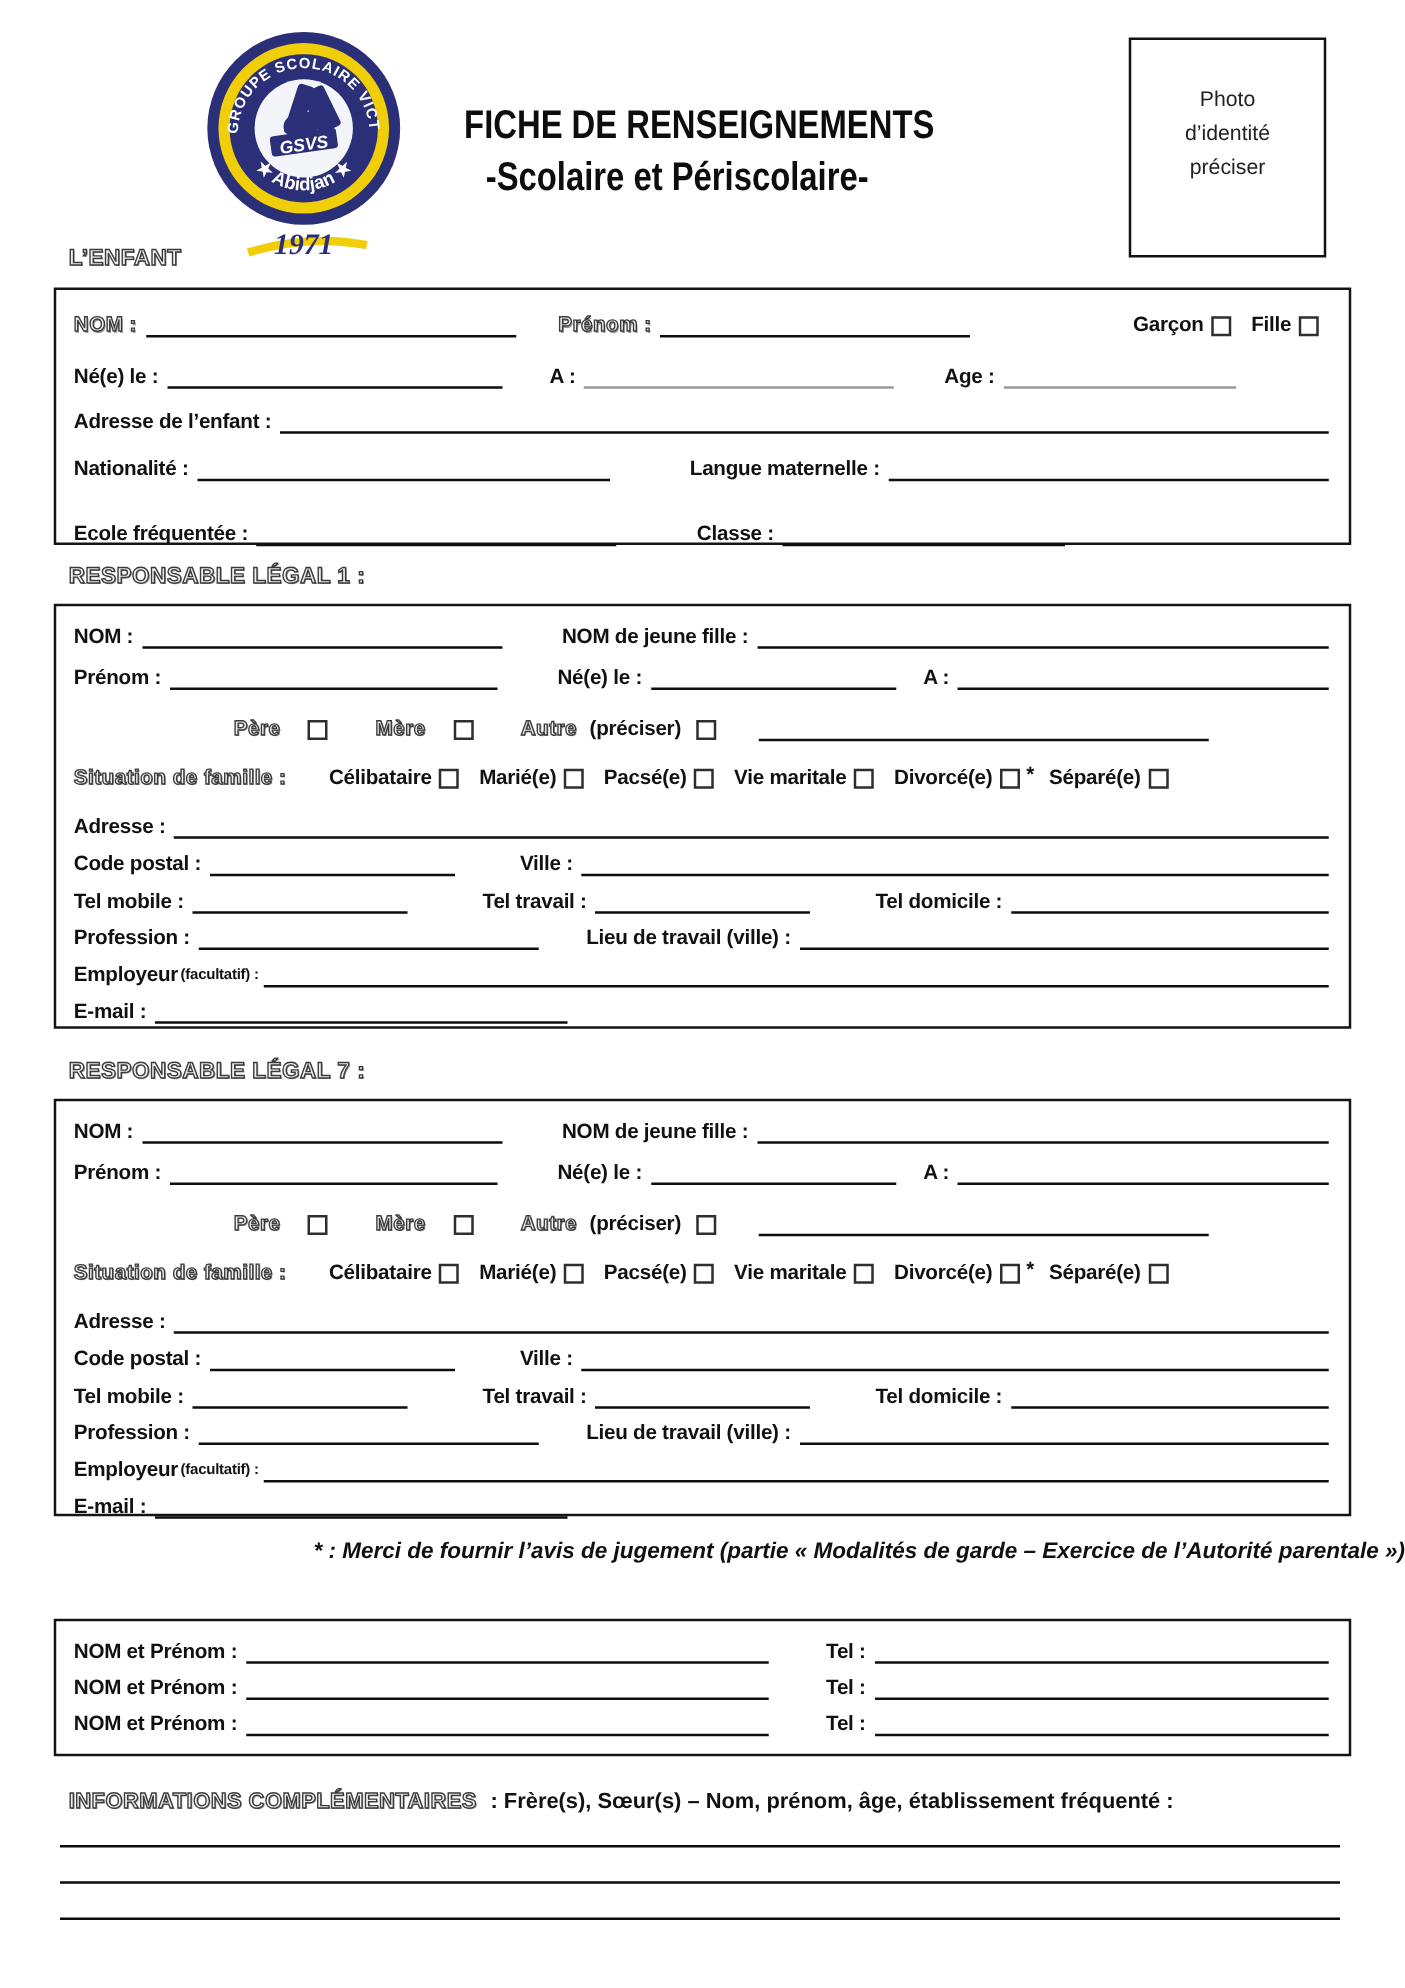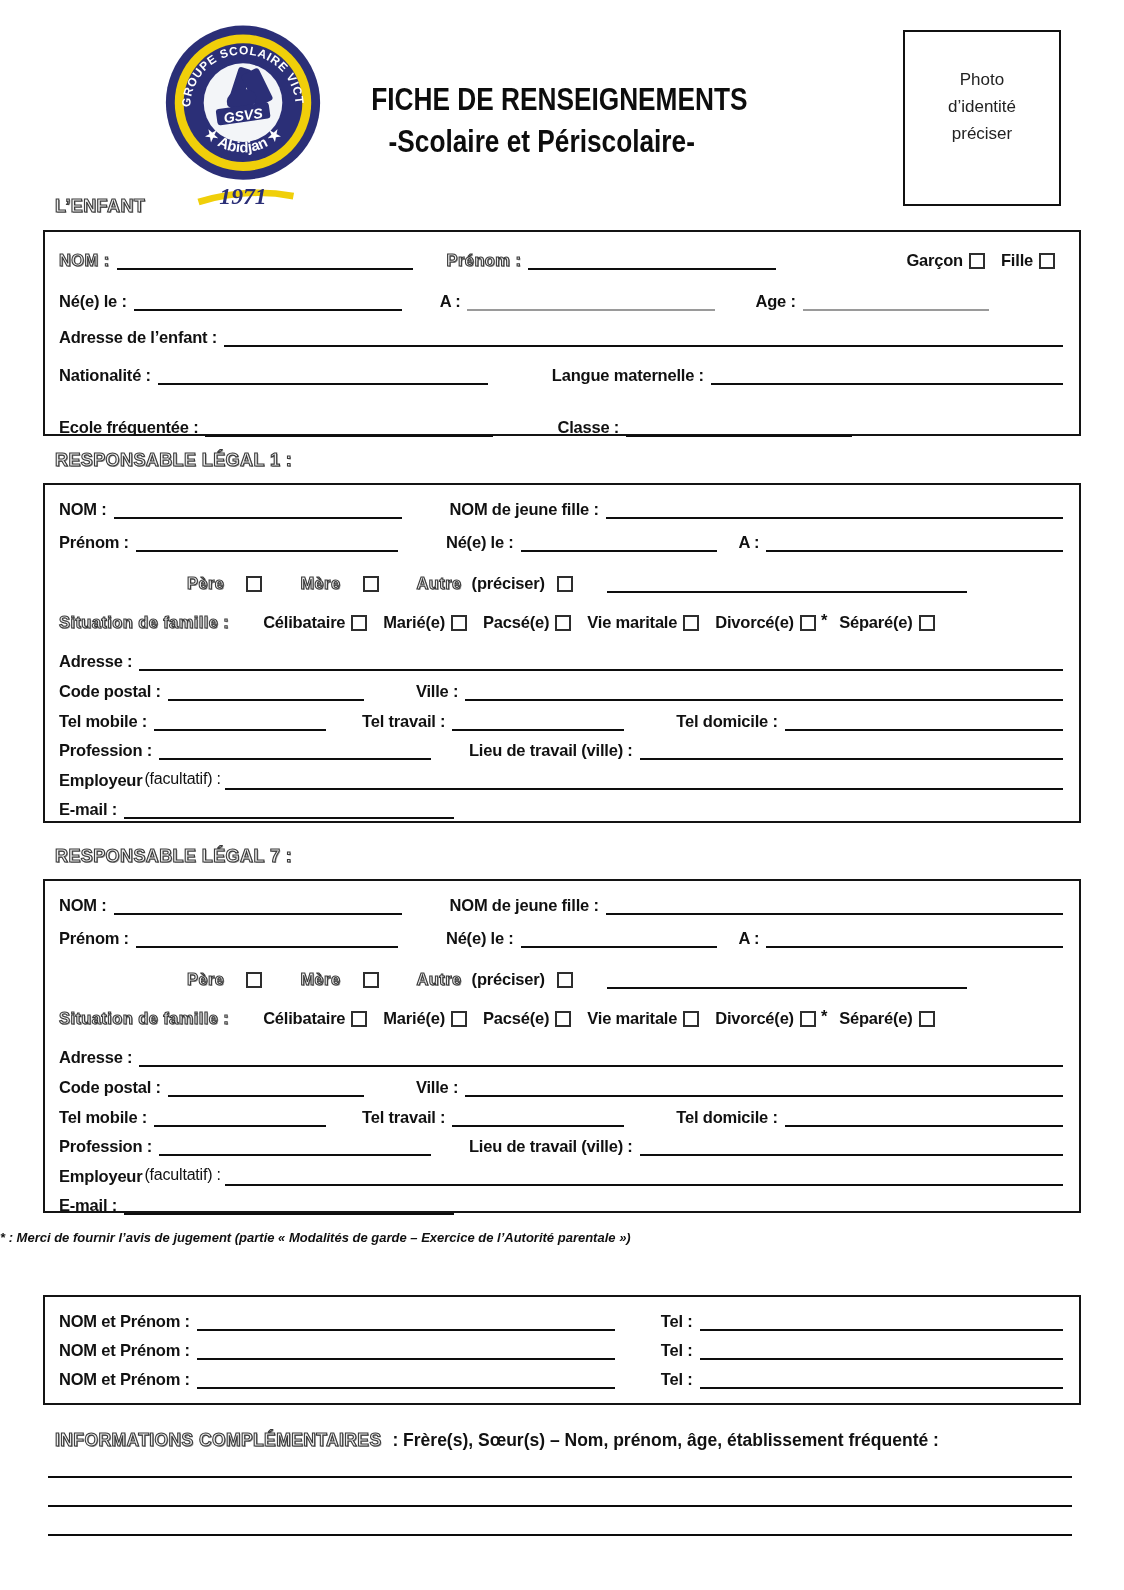"Tel travail :" .ml44 { margin-left: 36px -> 60px }
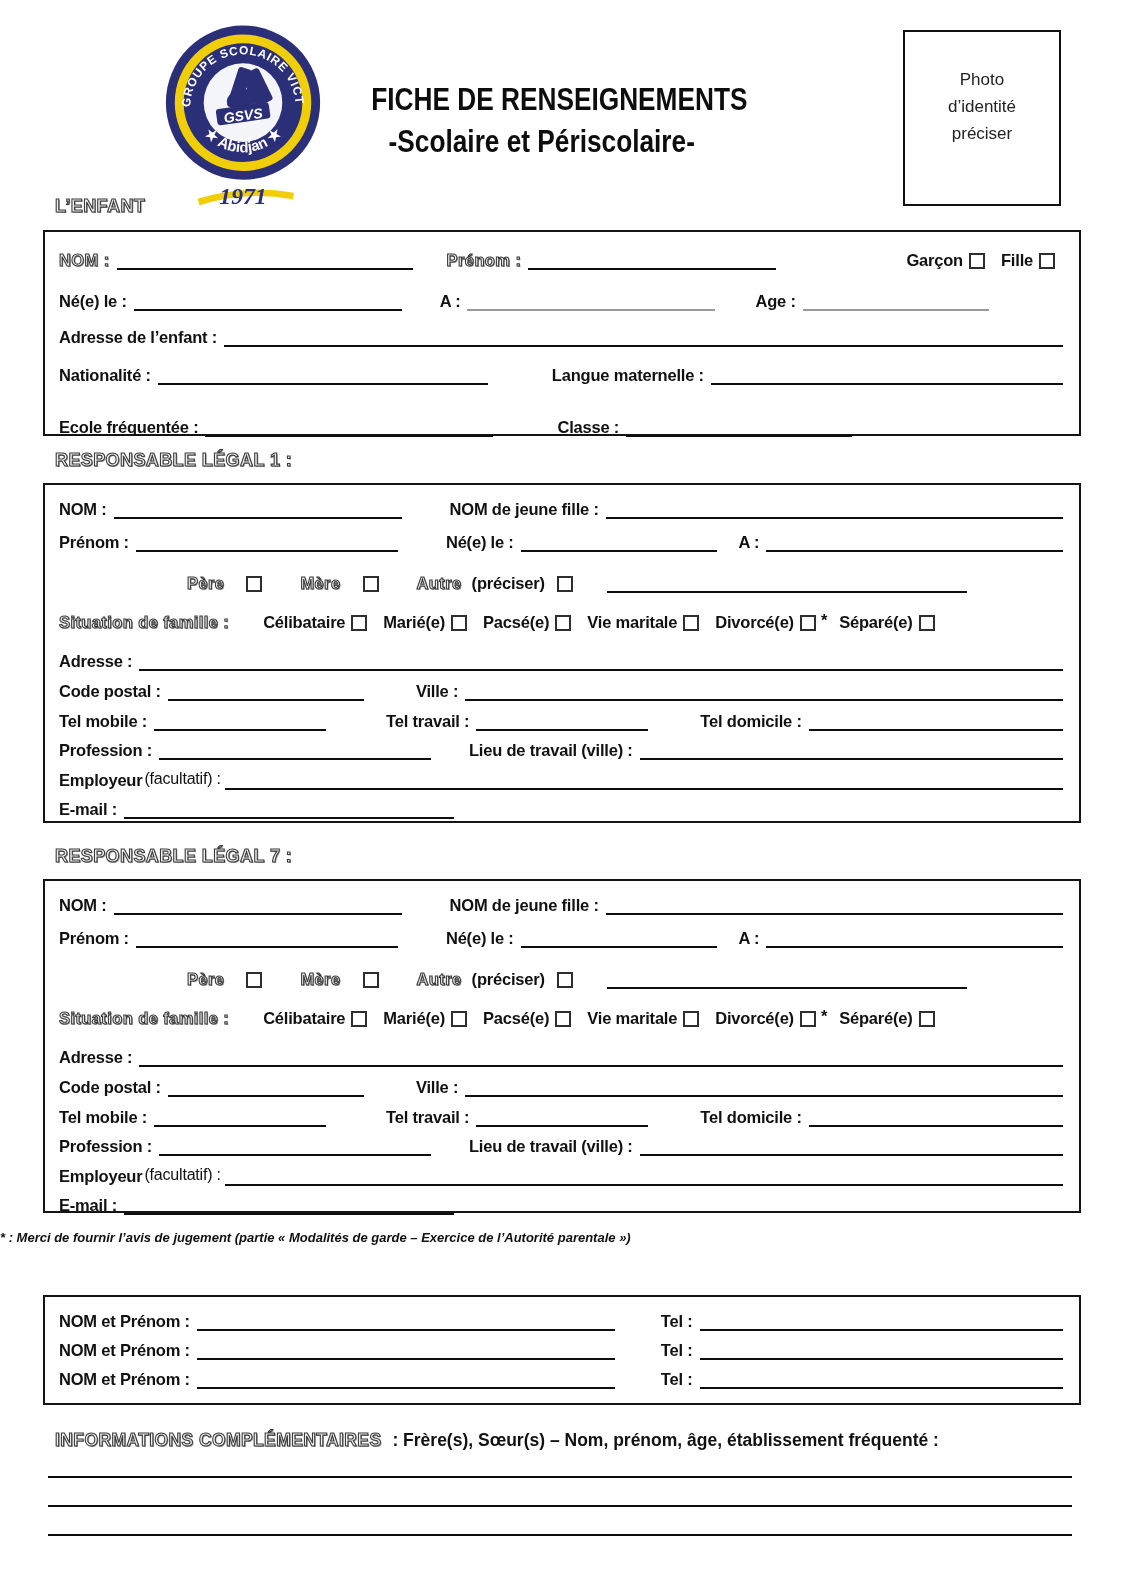"(facultatif) :" .small { font-size: 16px -> 12px; font-weight: normal -> bold }
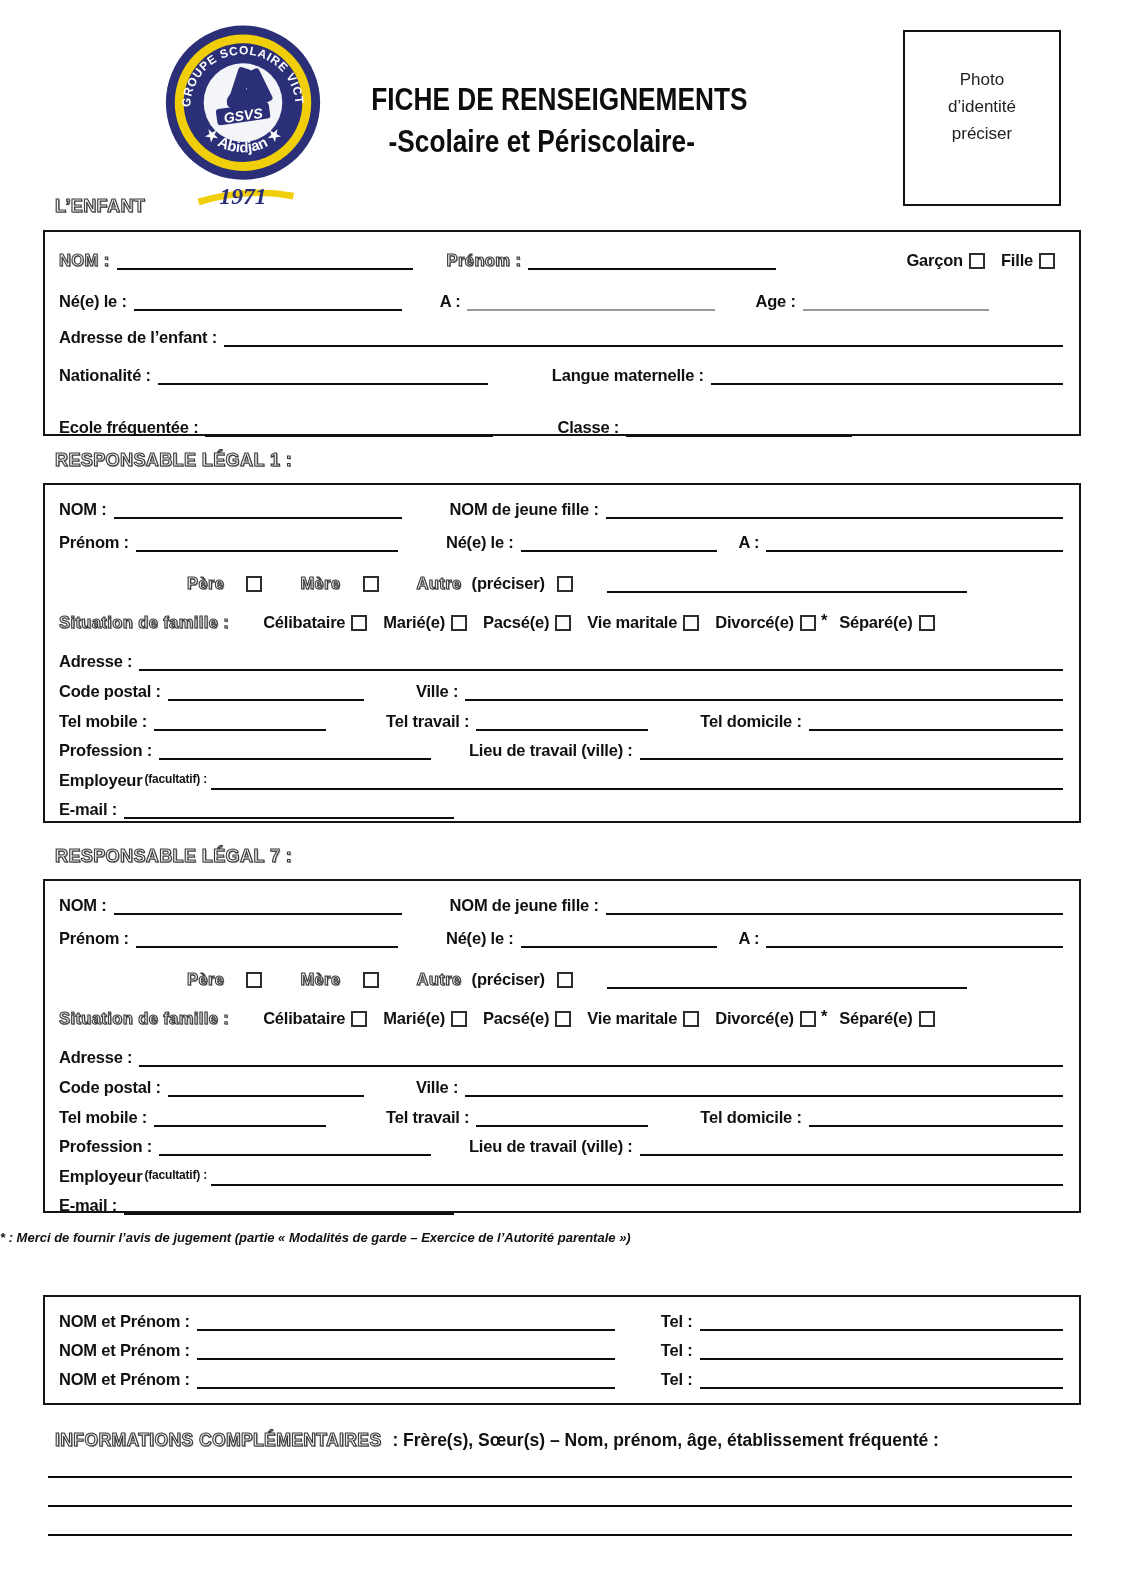"* : Merci de fournir" .footnote { font-size: 13px -> 18px; text-align: left -> right }
